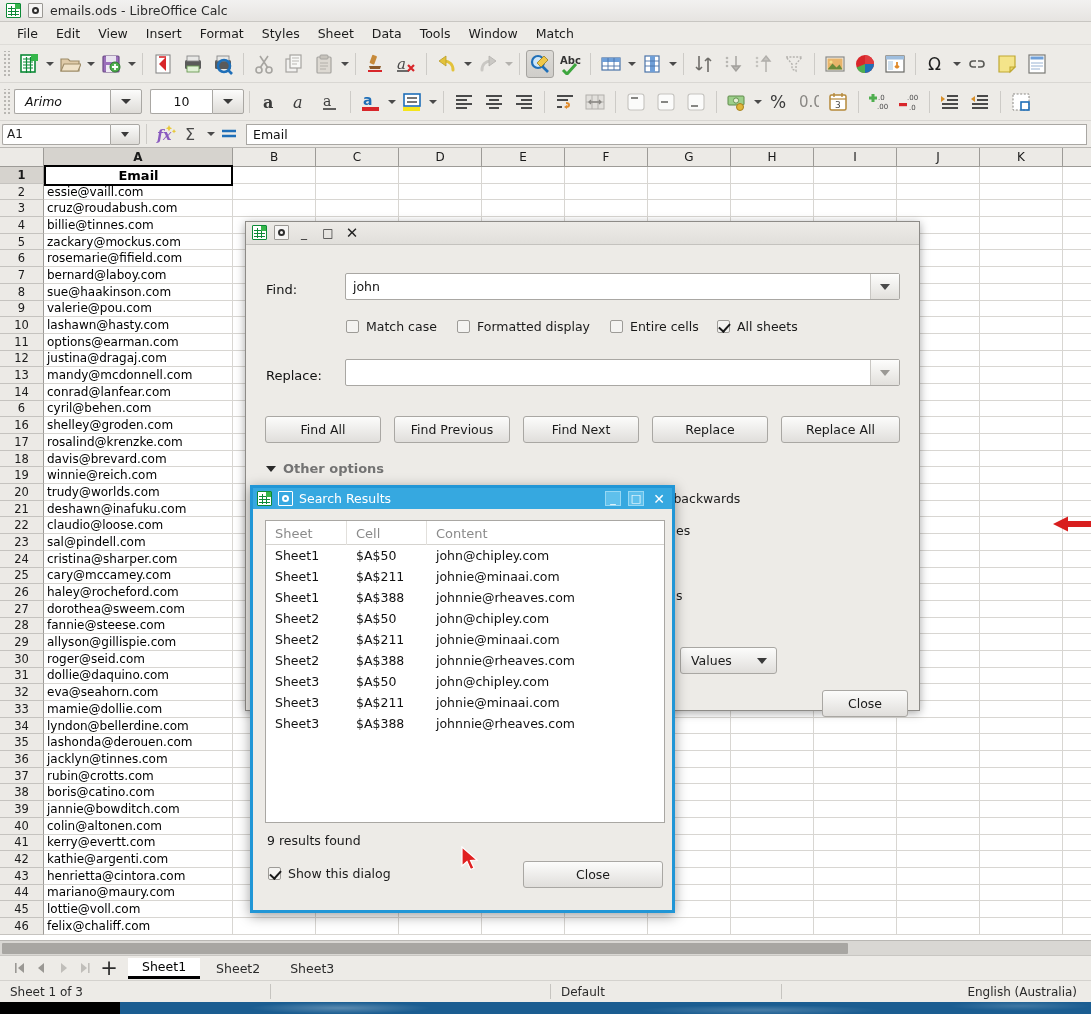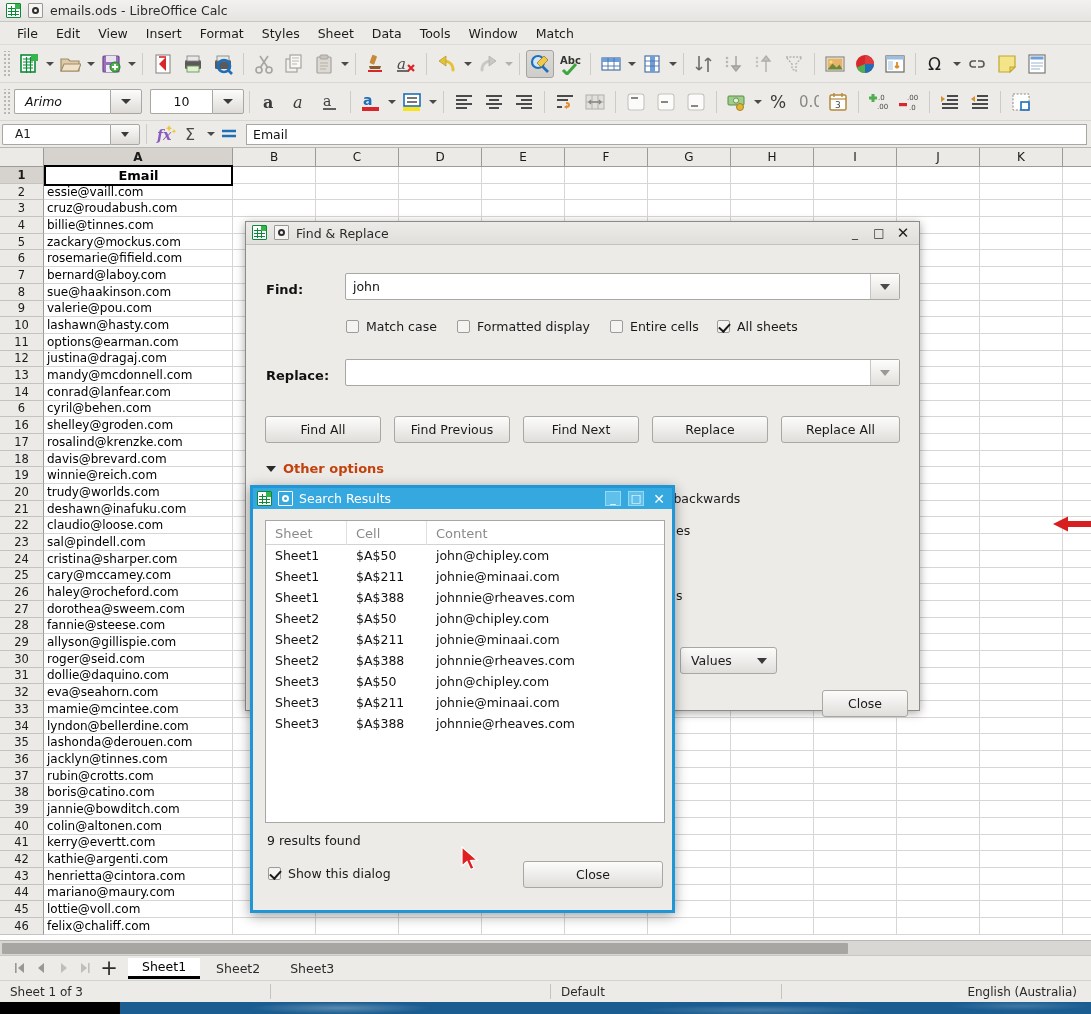"A1" .namebox { padding-left: 12px -> 4px }
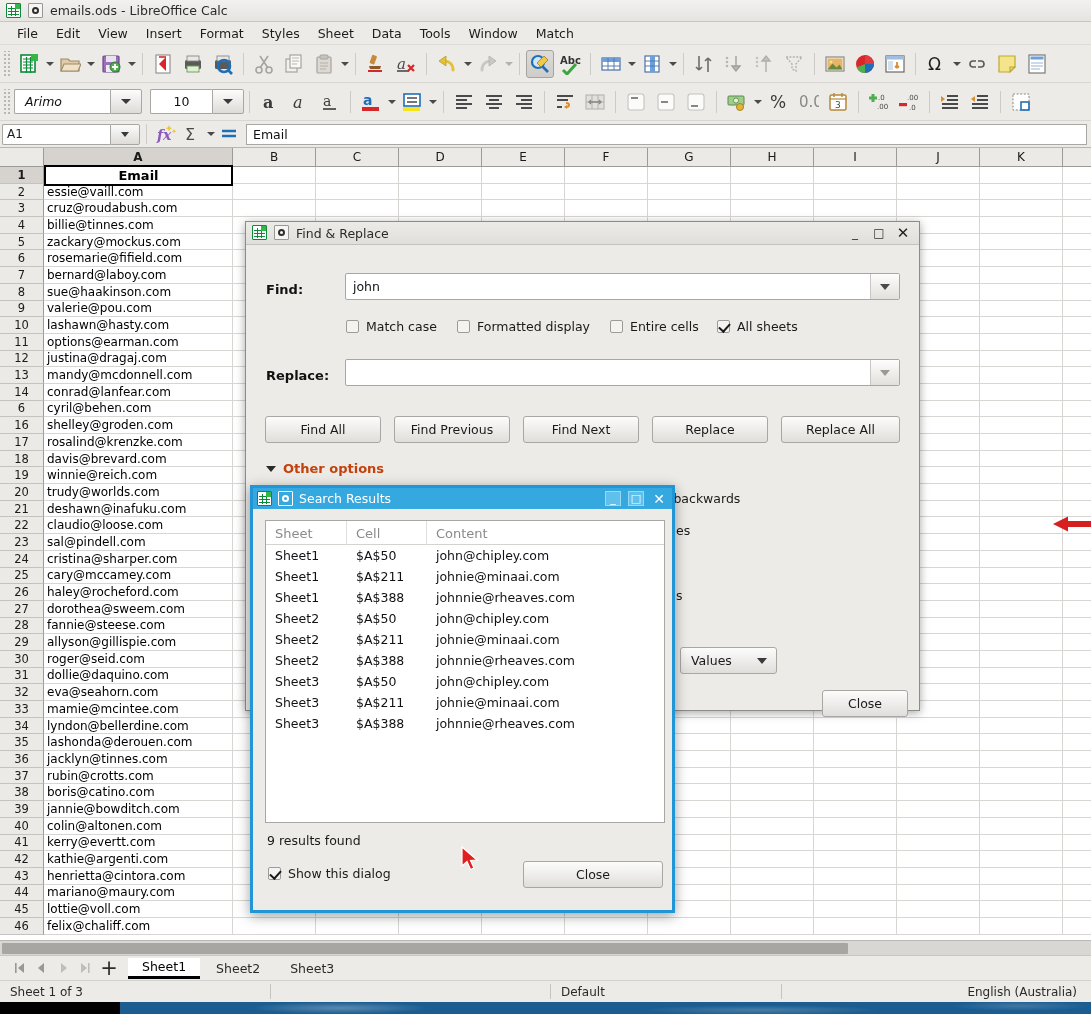"Find & Replace" span.dlg-title-text { html: <span>Find &amp; Replace</span> -> none }
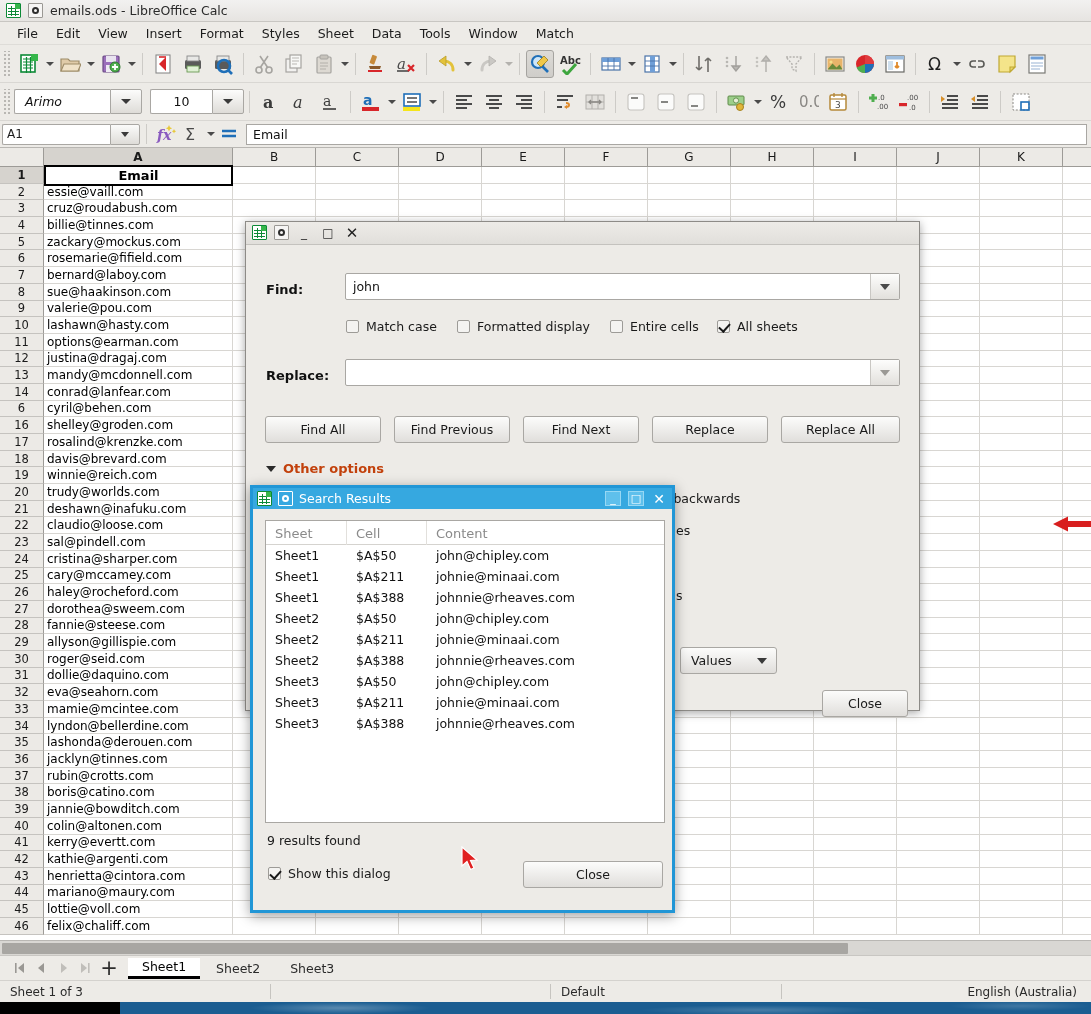"Find:" .lbl { font-weight: bold -> normal }
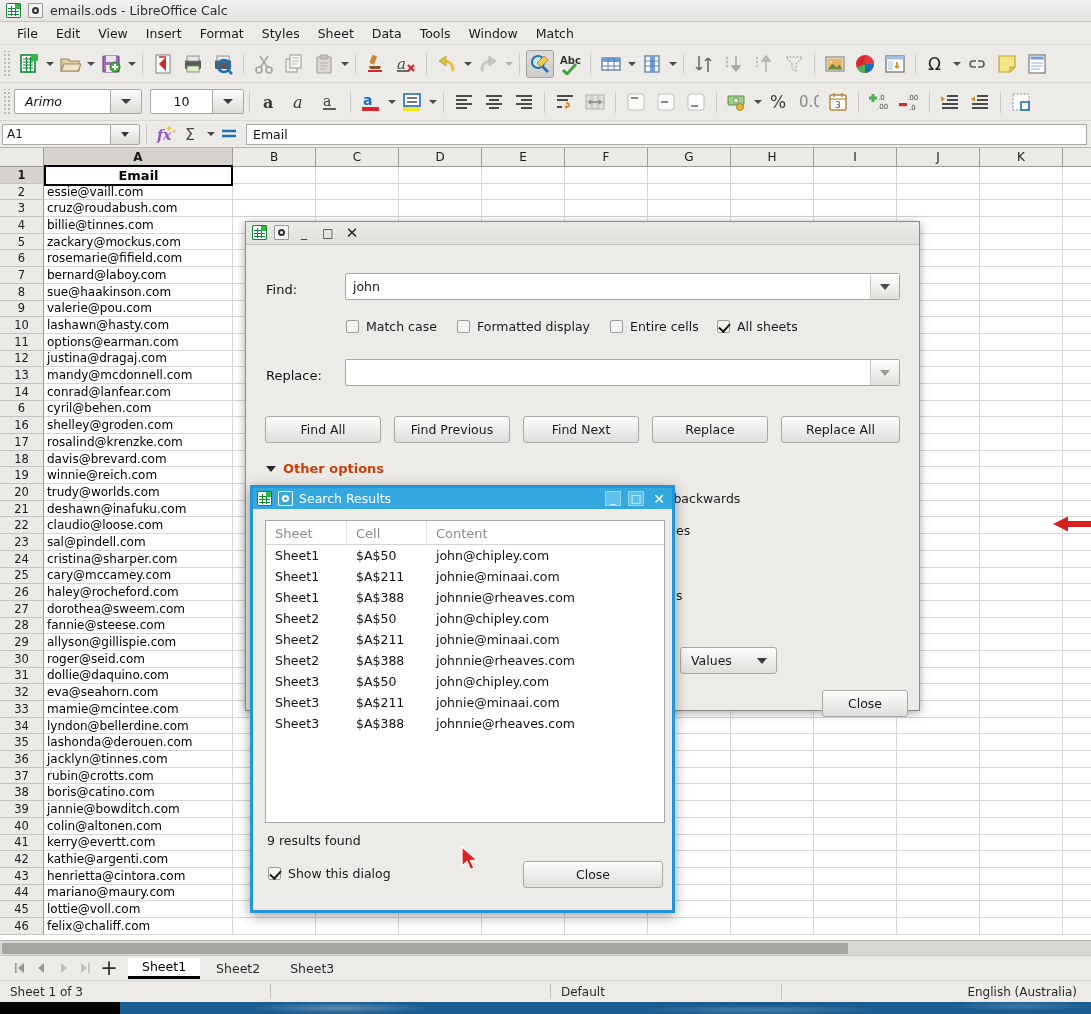"Other options" .sect-title { color: #c2410c -> #737373 }
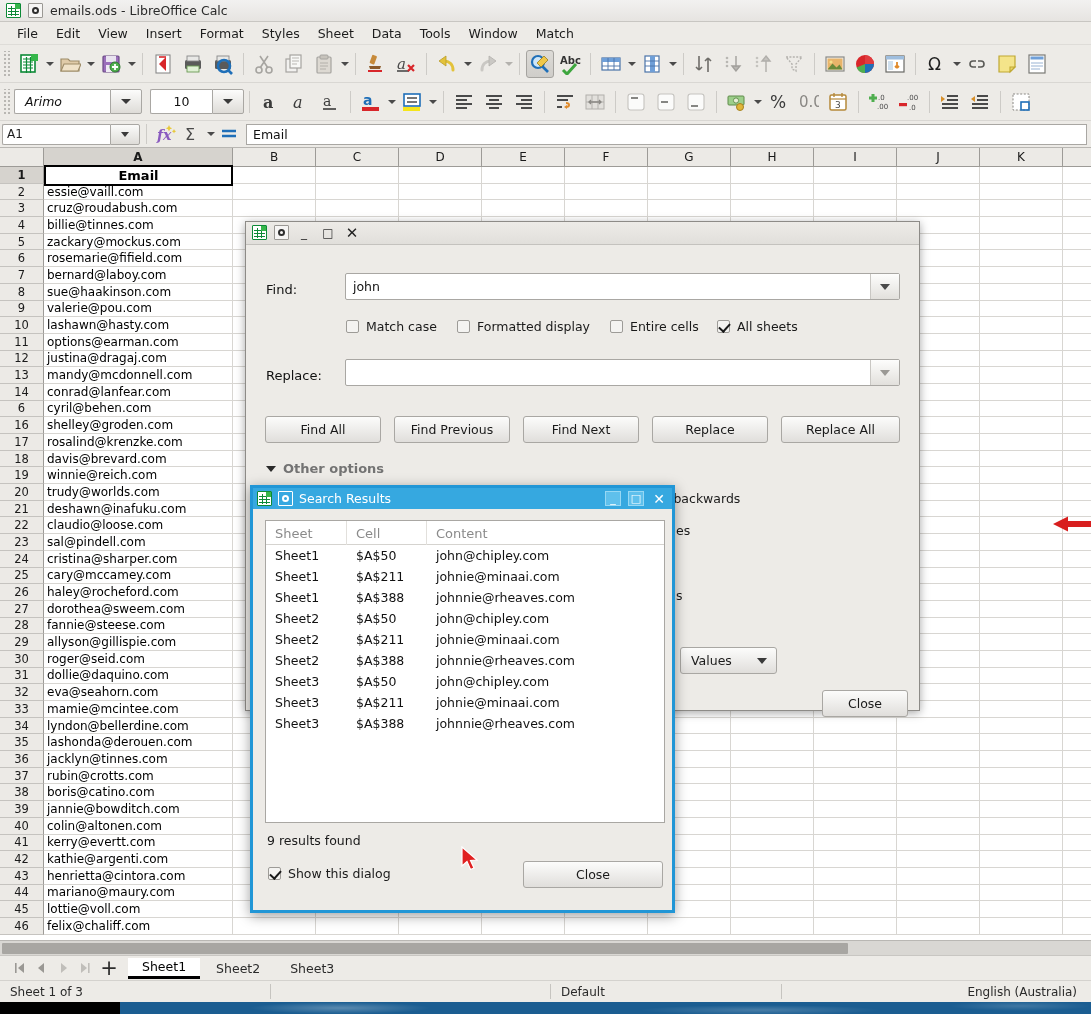"mamie@mcintee.com" div.cell { text: mamie@mcintee.com -> mamie@dollie.com }
